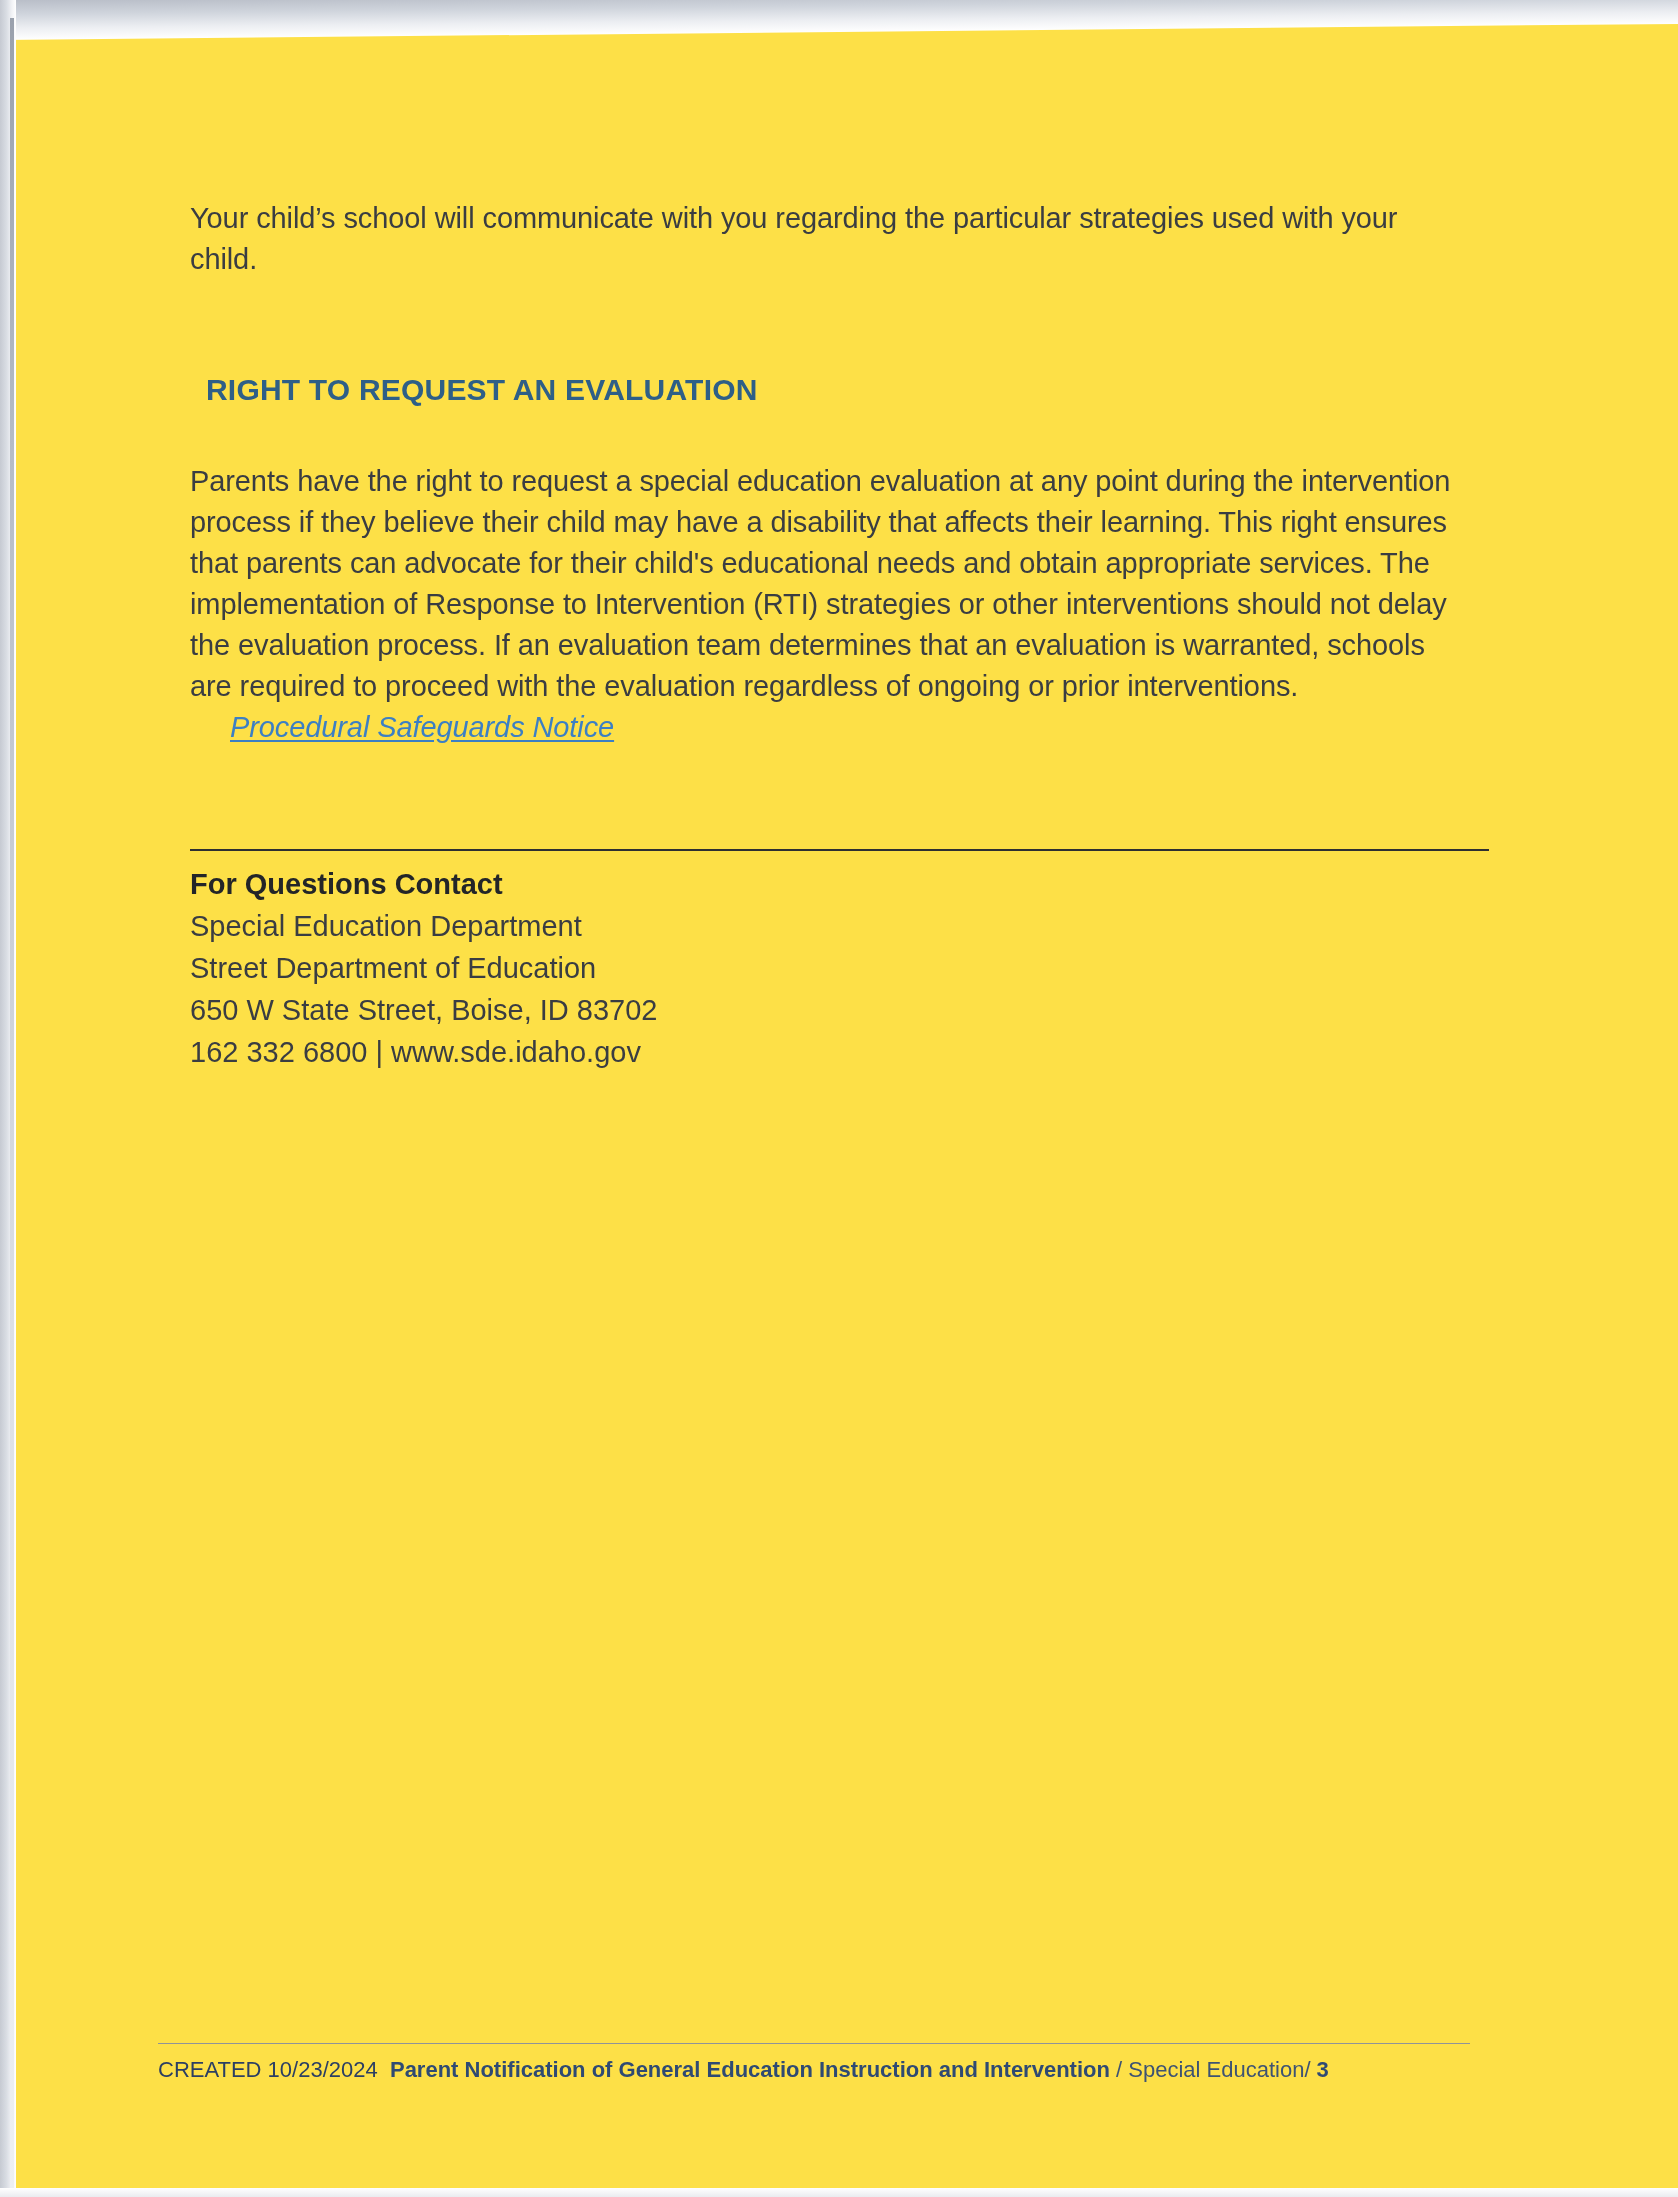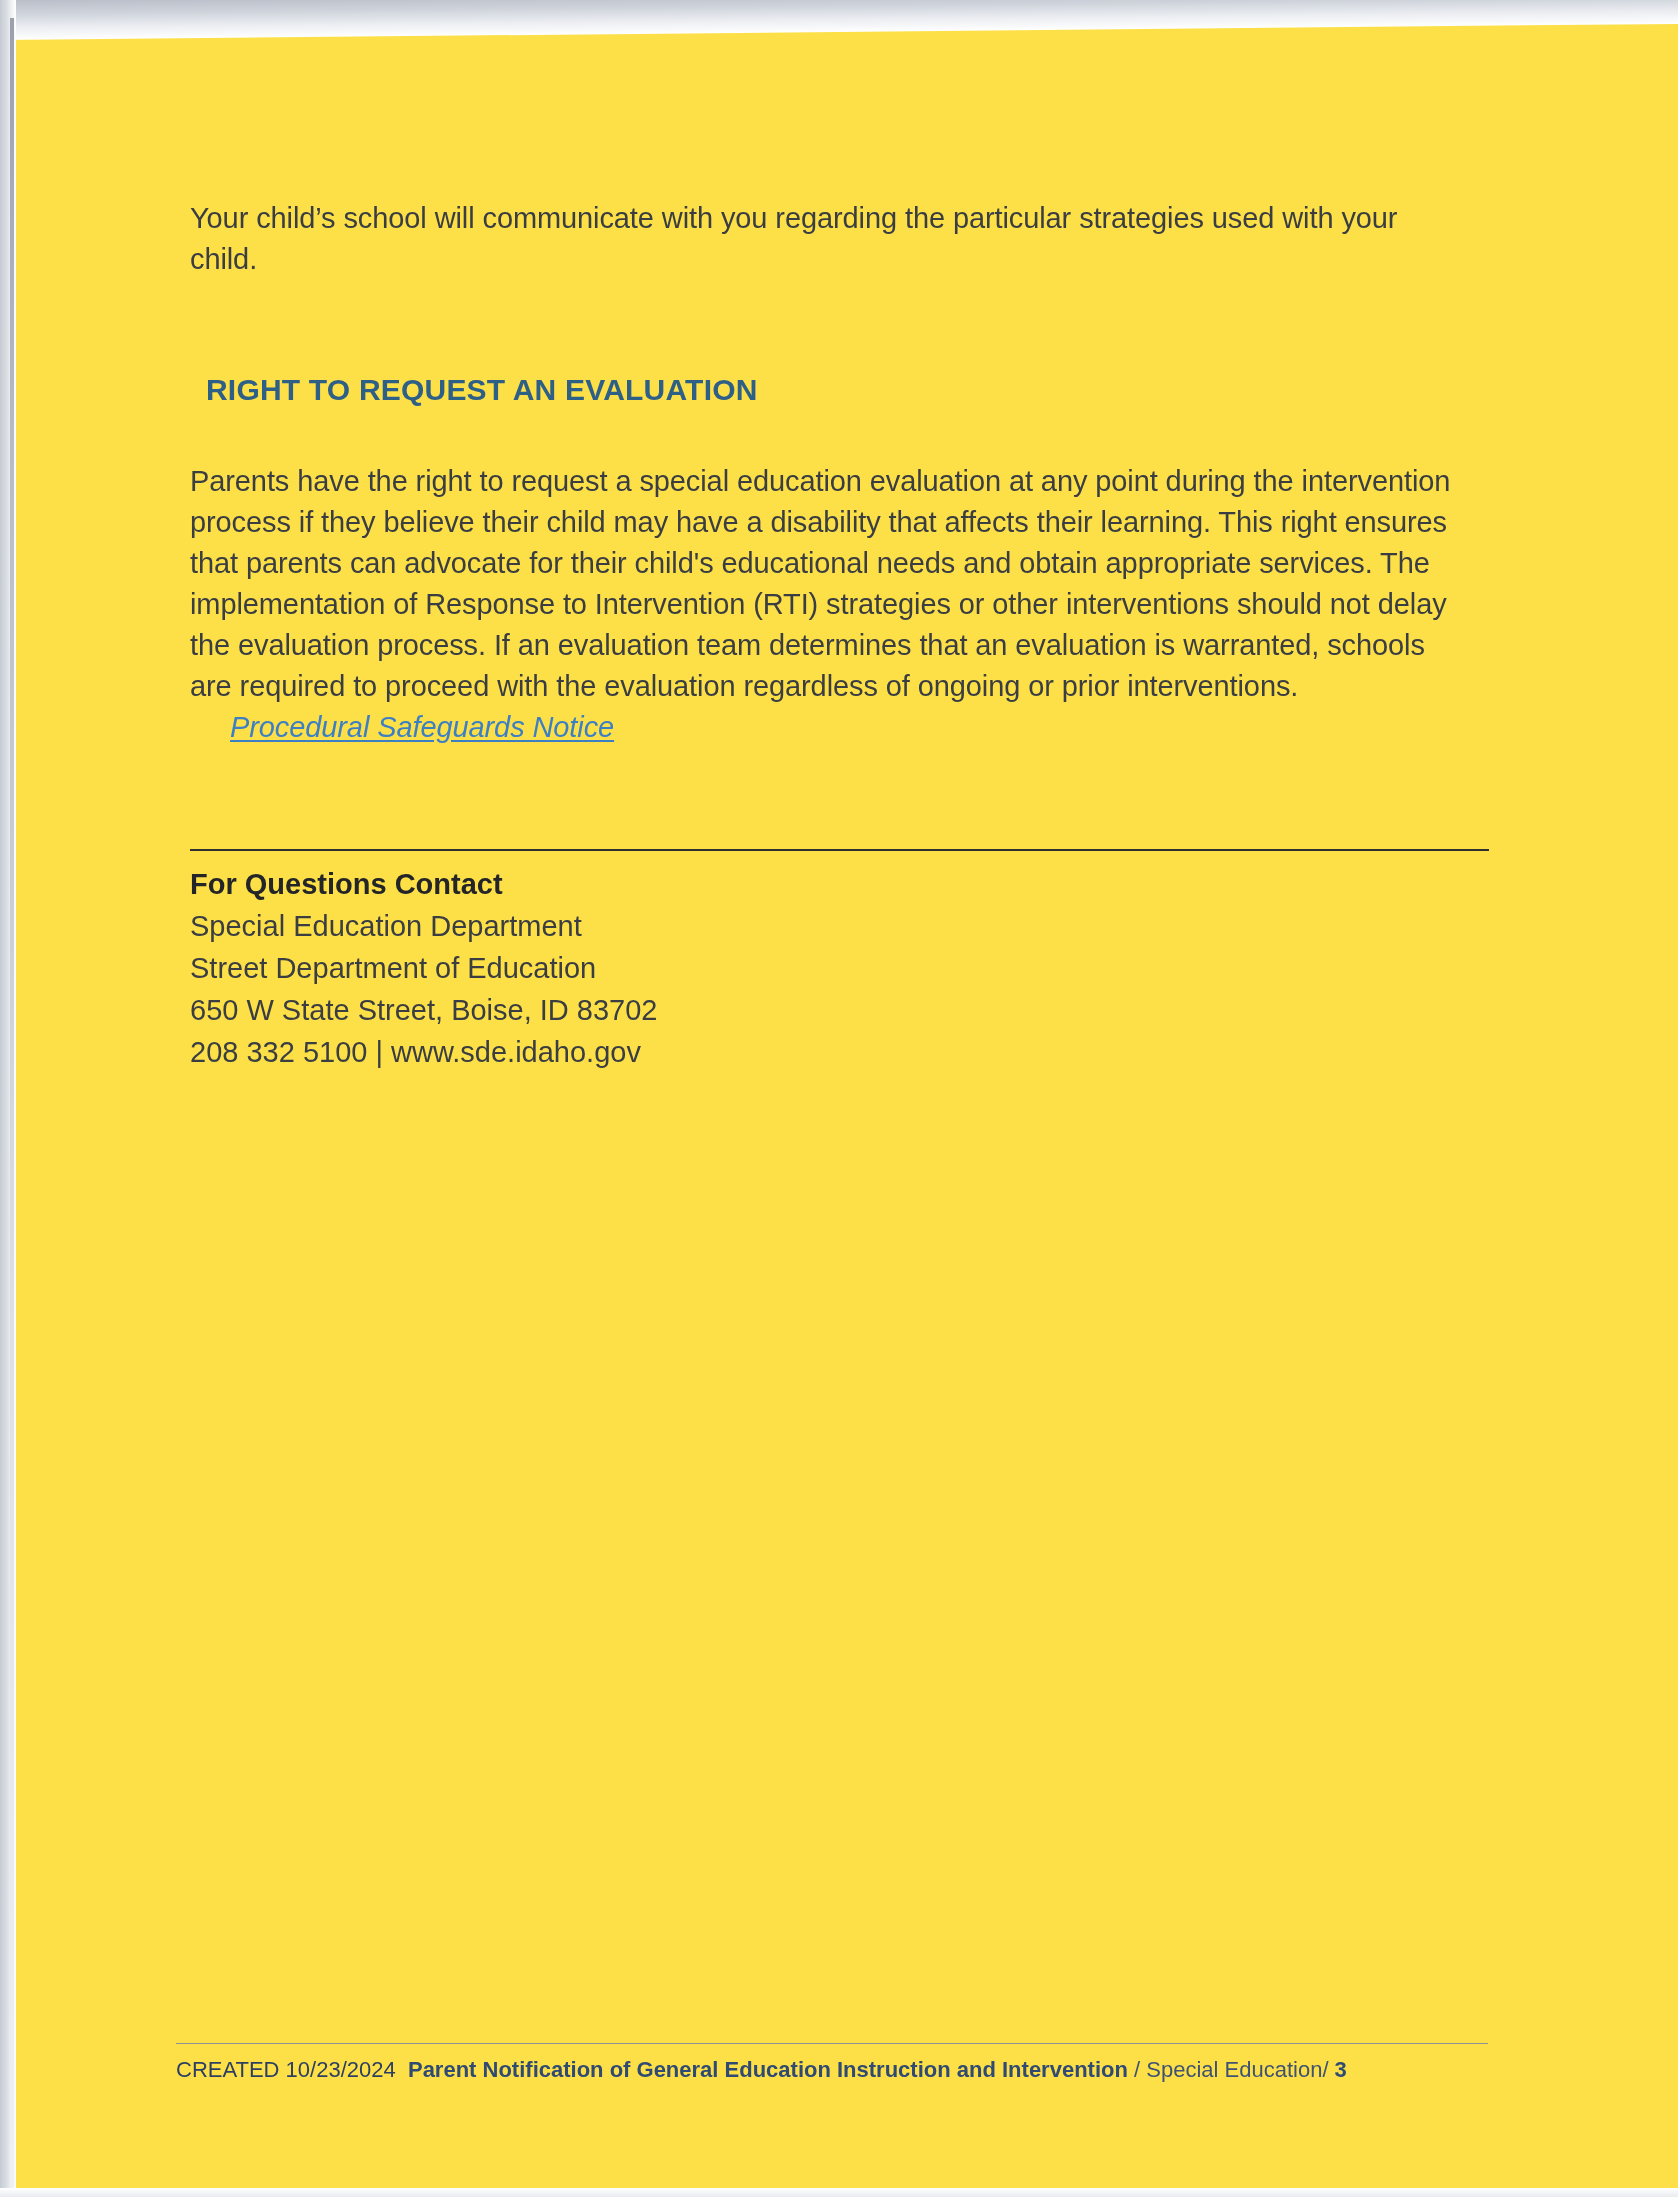"208 332 5100 | www.sde.idaho.gov" p.contact-line { text: 208 332 5100 -> 162 332 6800 }
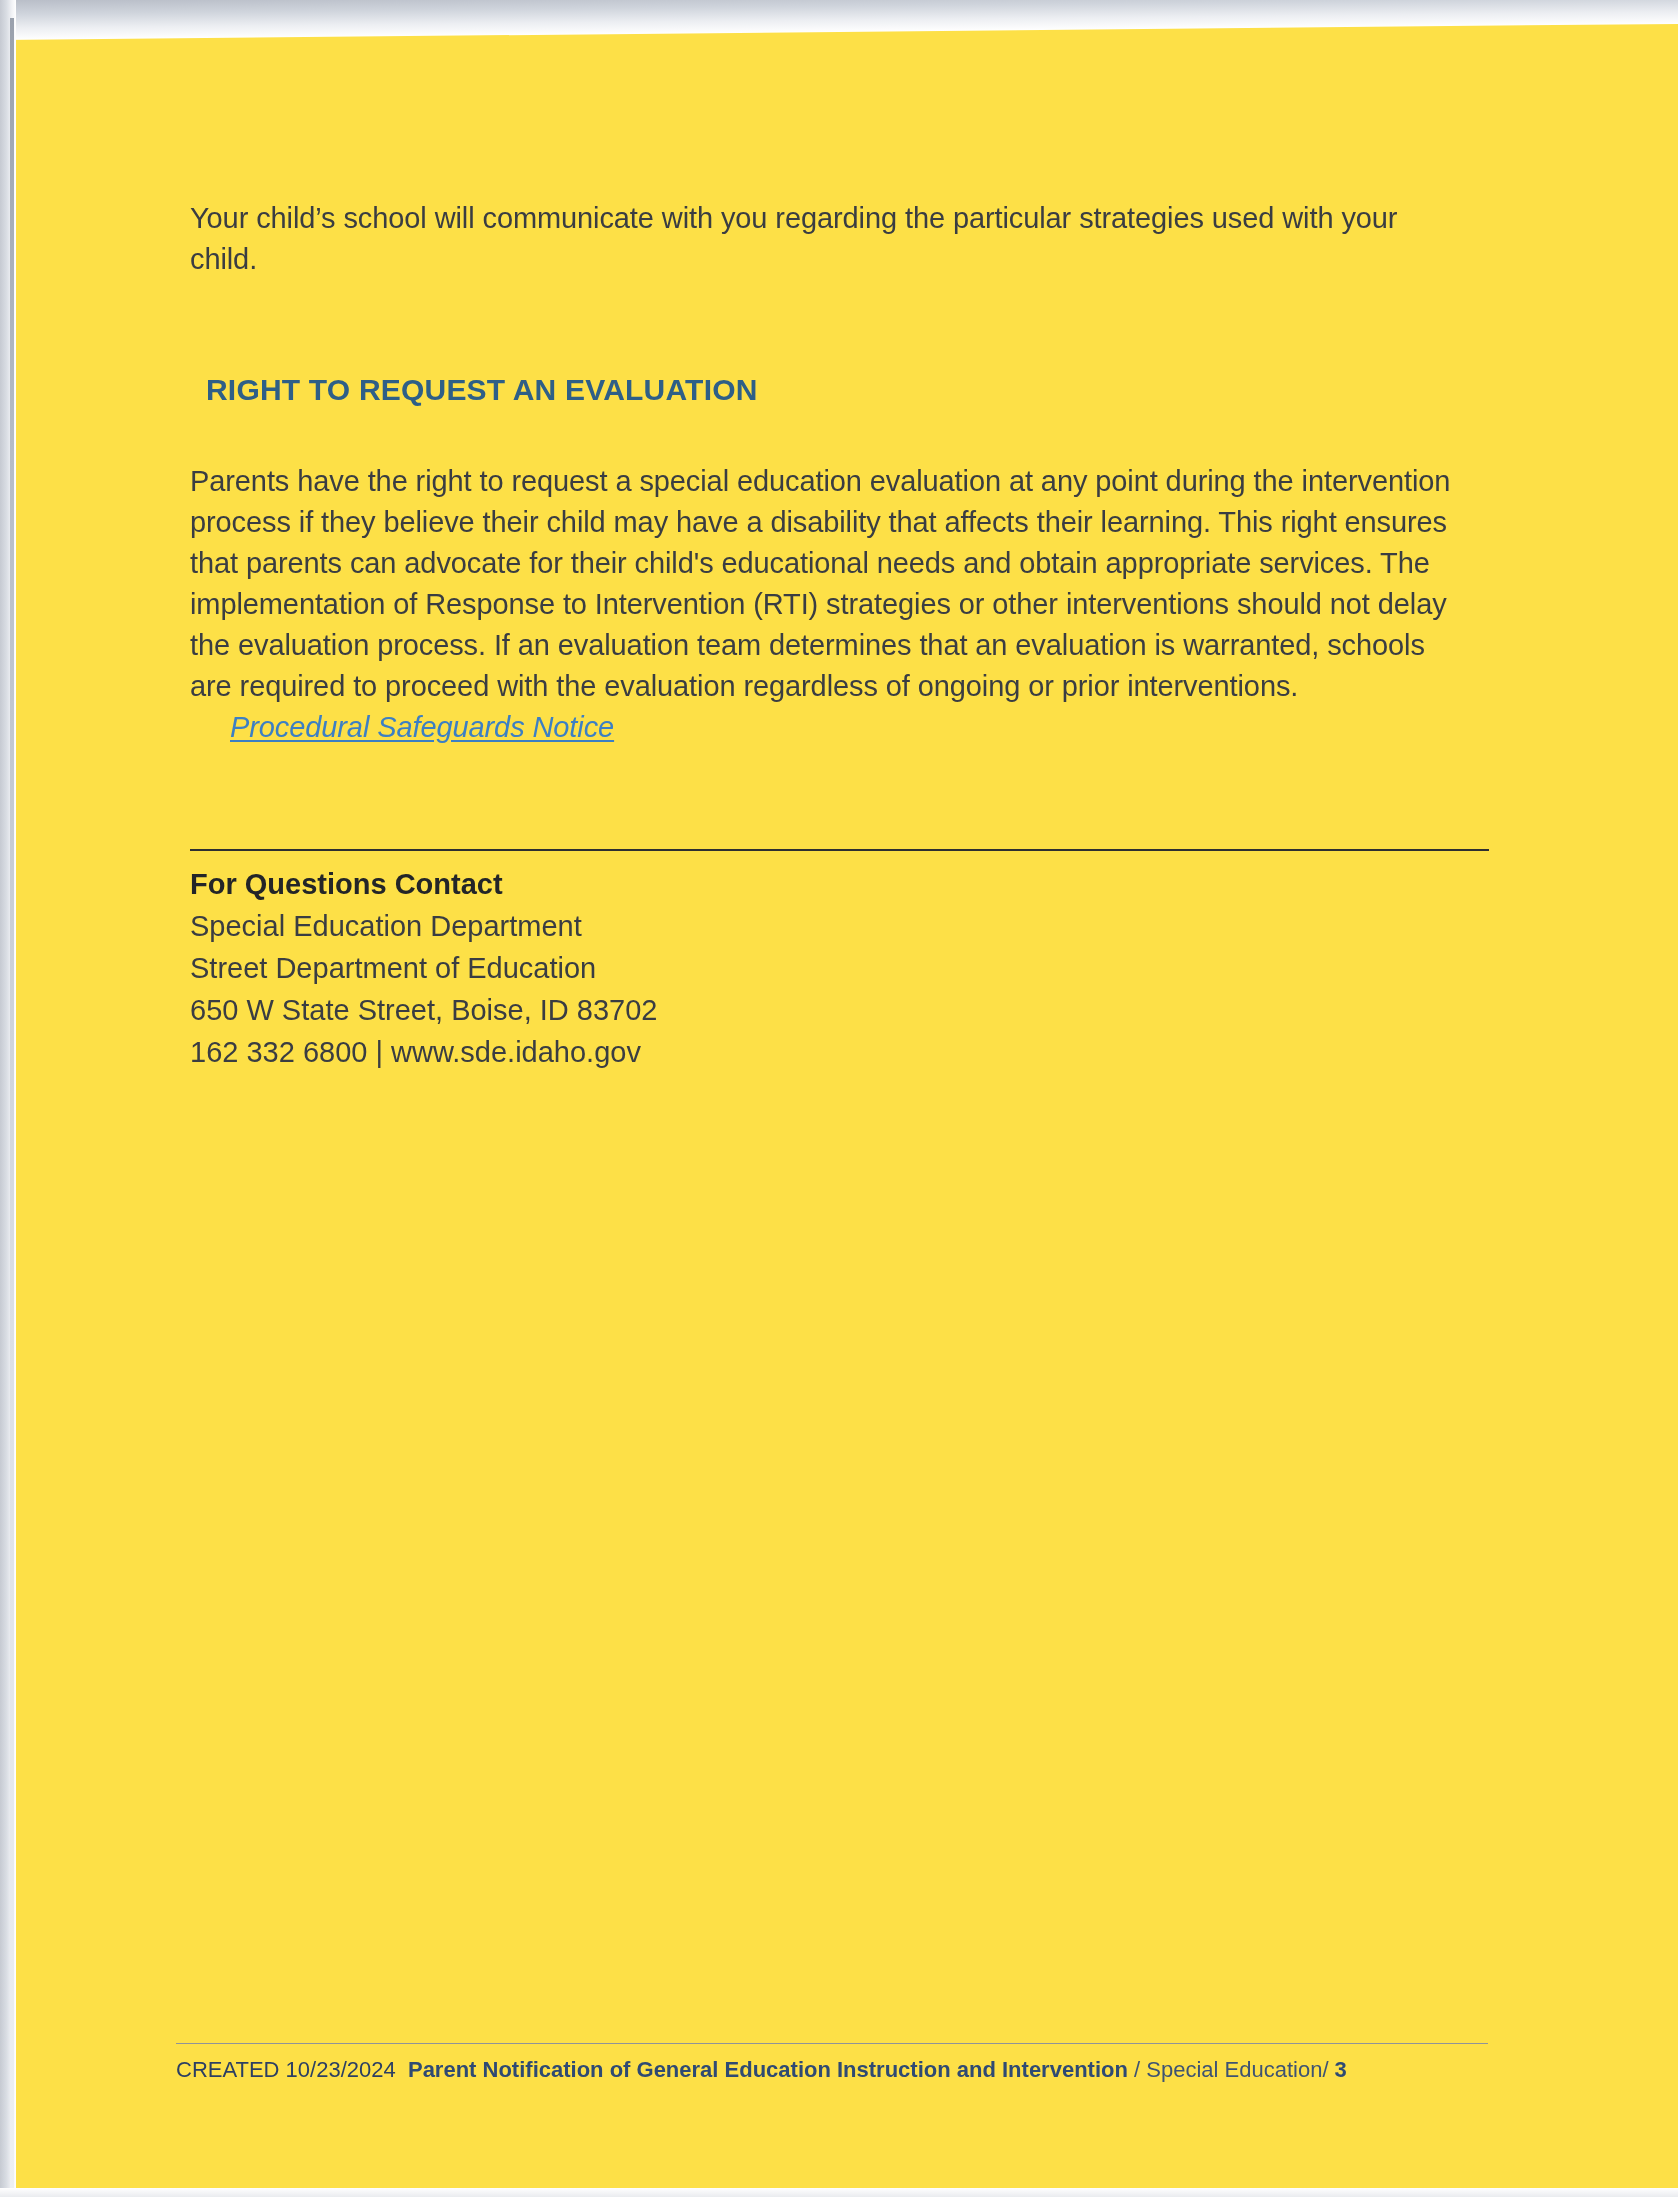"CREATED 10/23/2024 Parent Notification" .footer { left: 176px -> 158px }
